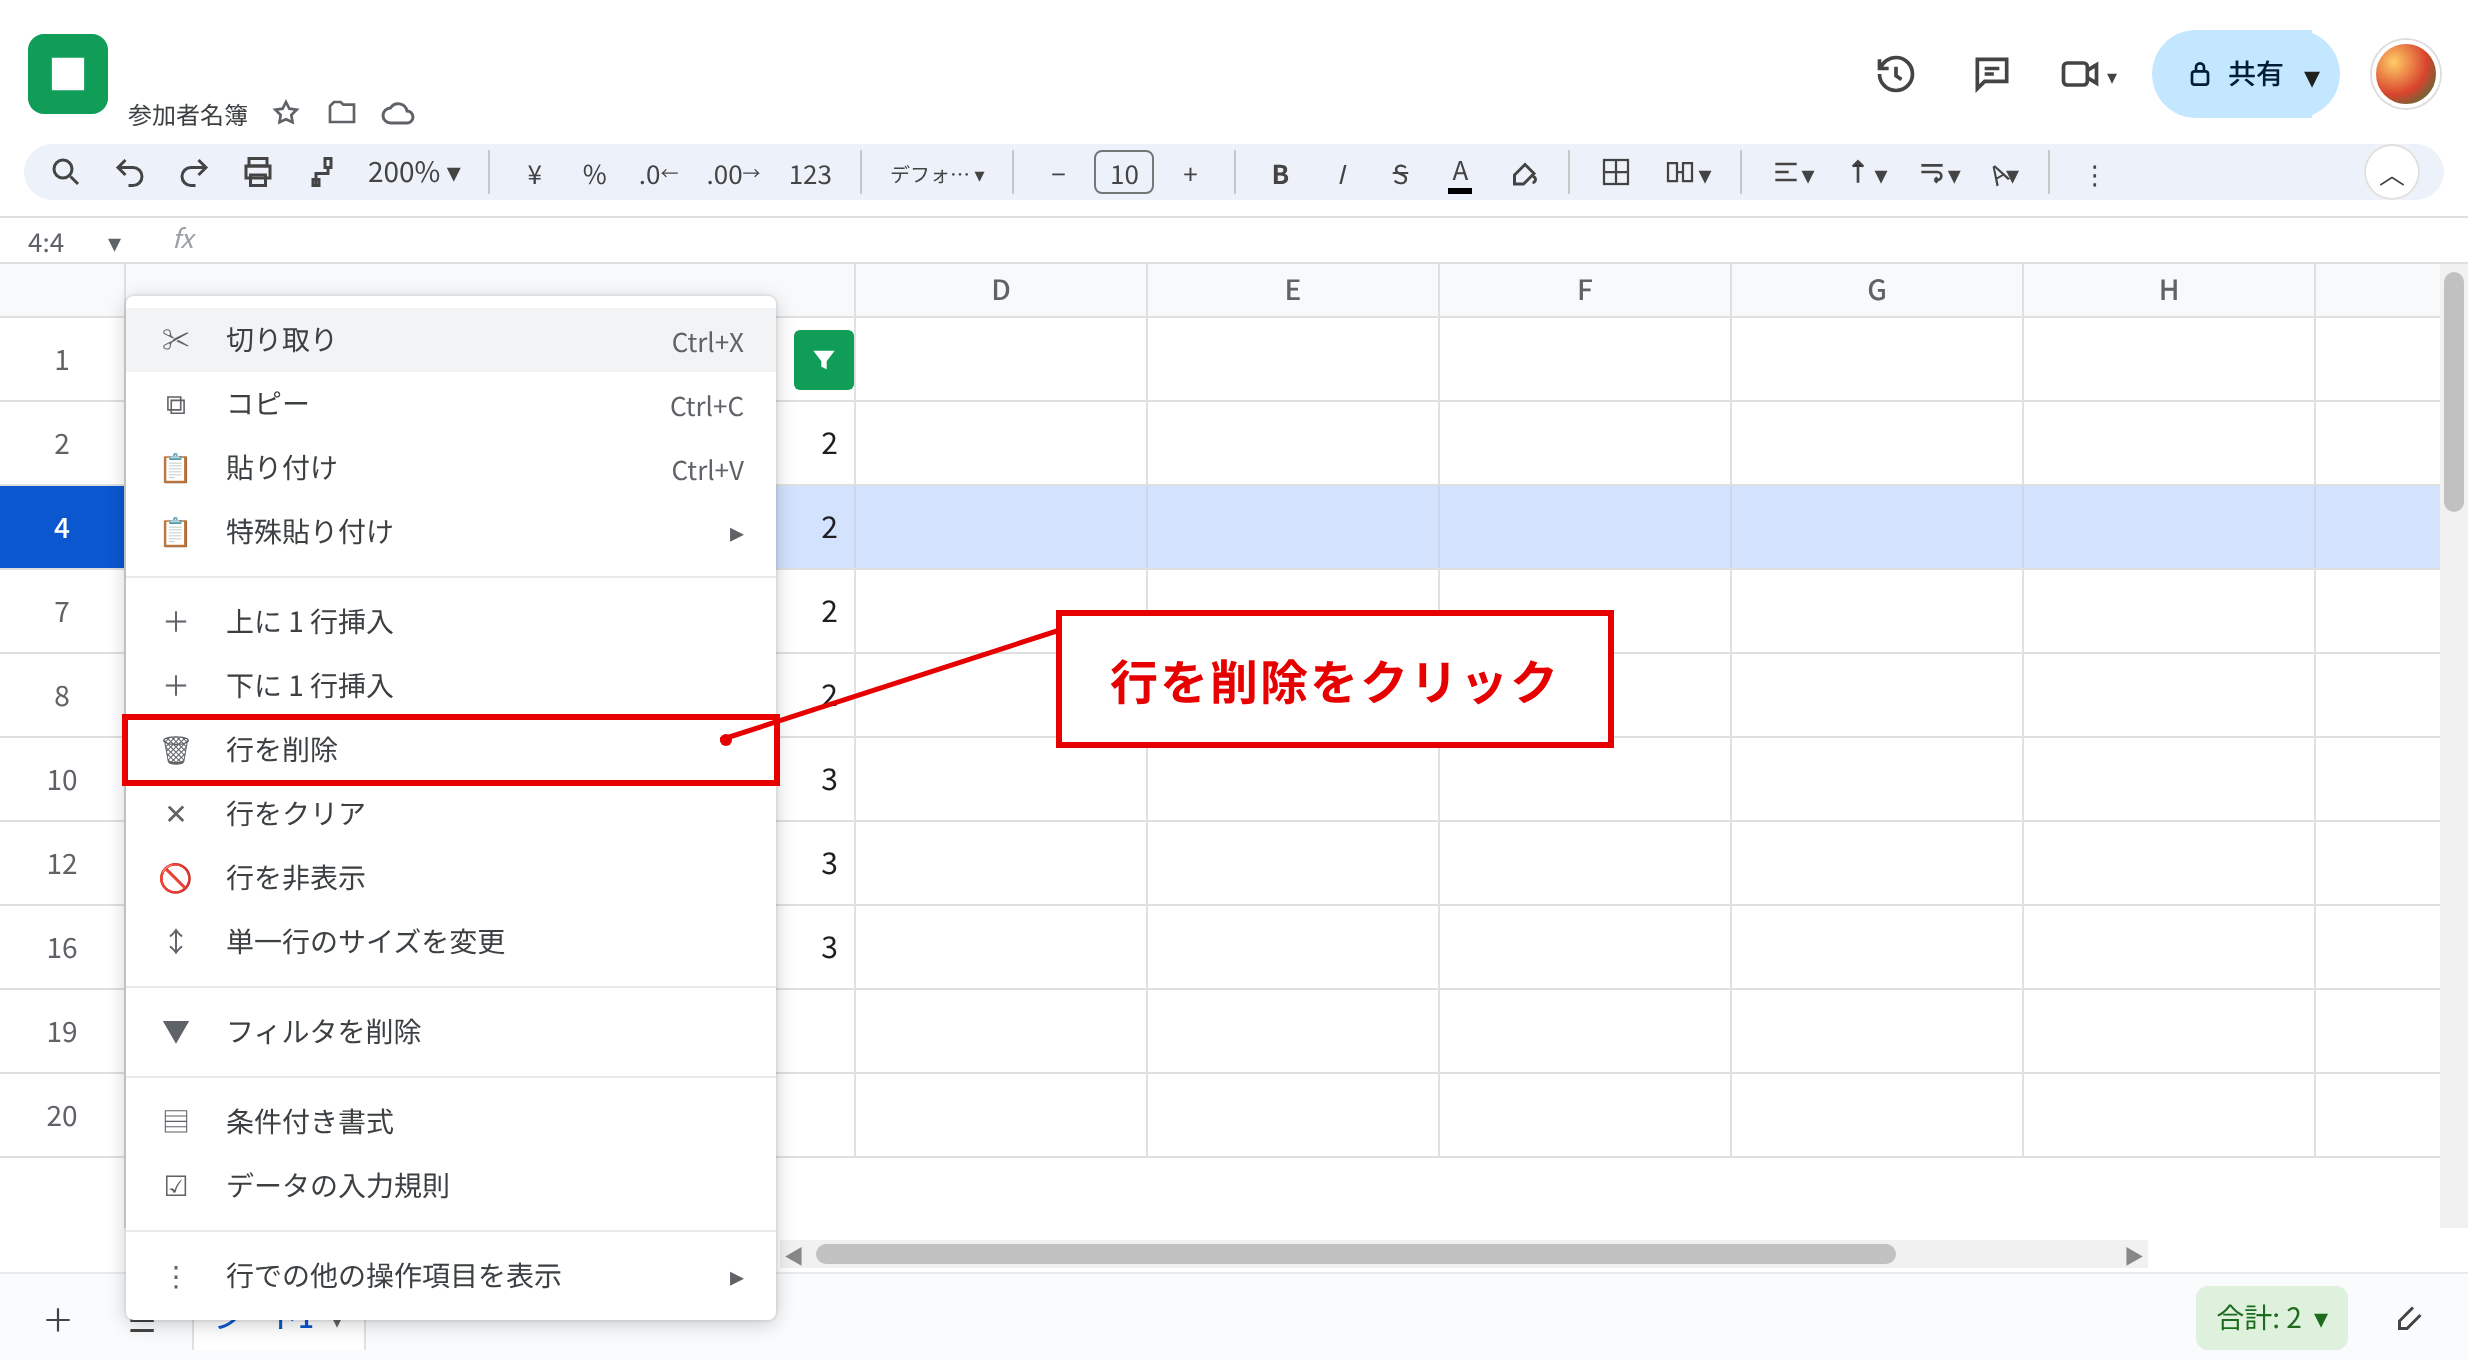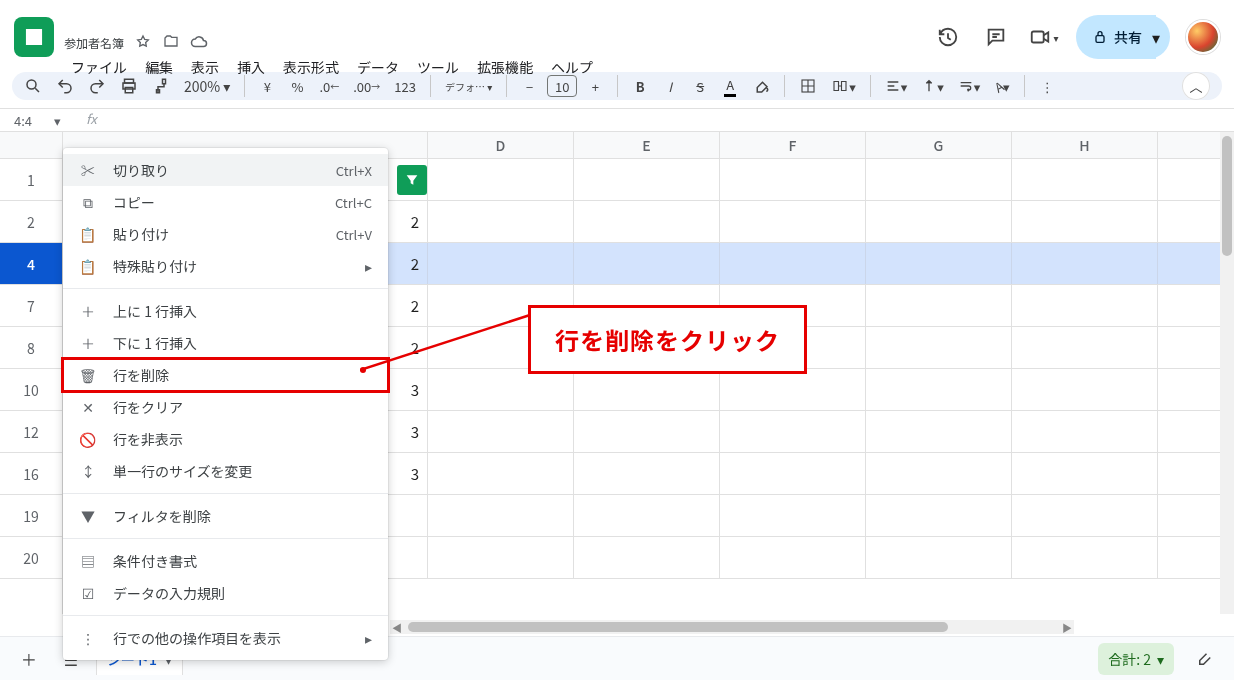"ファイル" div.menu-row { html: <div> <span>ファイル</span> <span>編集</span> <span>表示</span> <span>挿入</span> <span>表示形式</span> <span>データ</span> <span>ツール</span> <span>拡張機能</span> <span>ヘルプ</span> </div> -> none }
